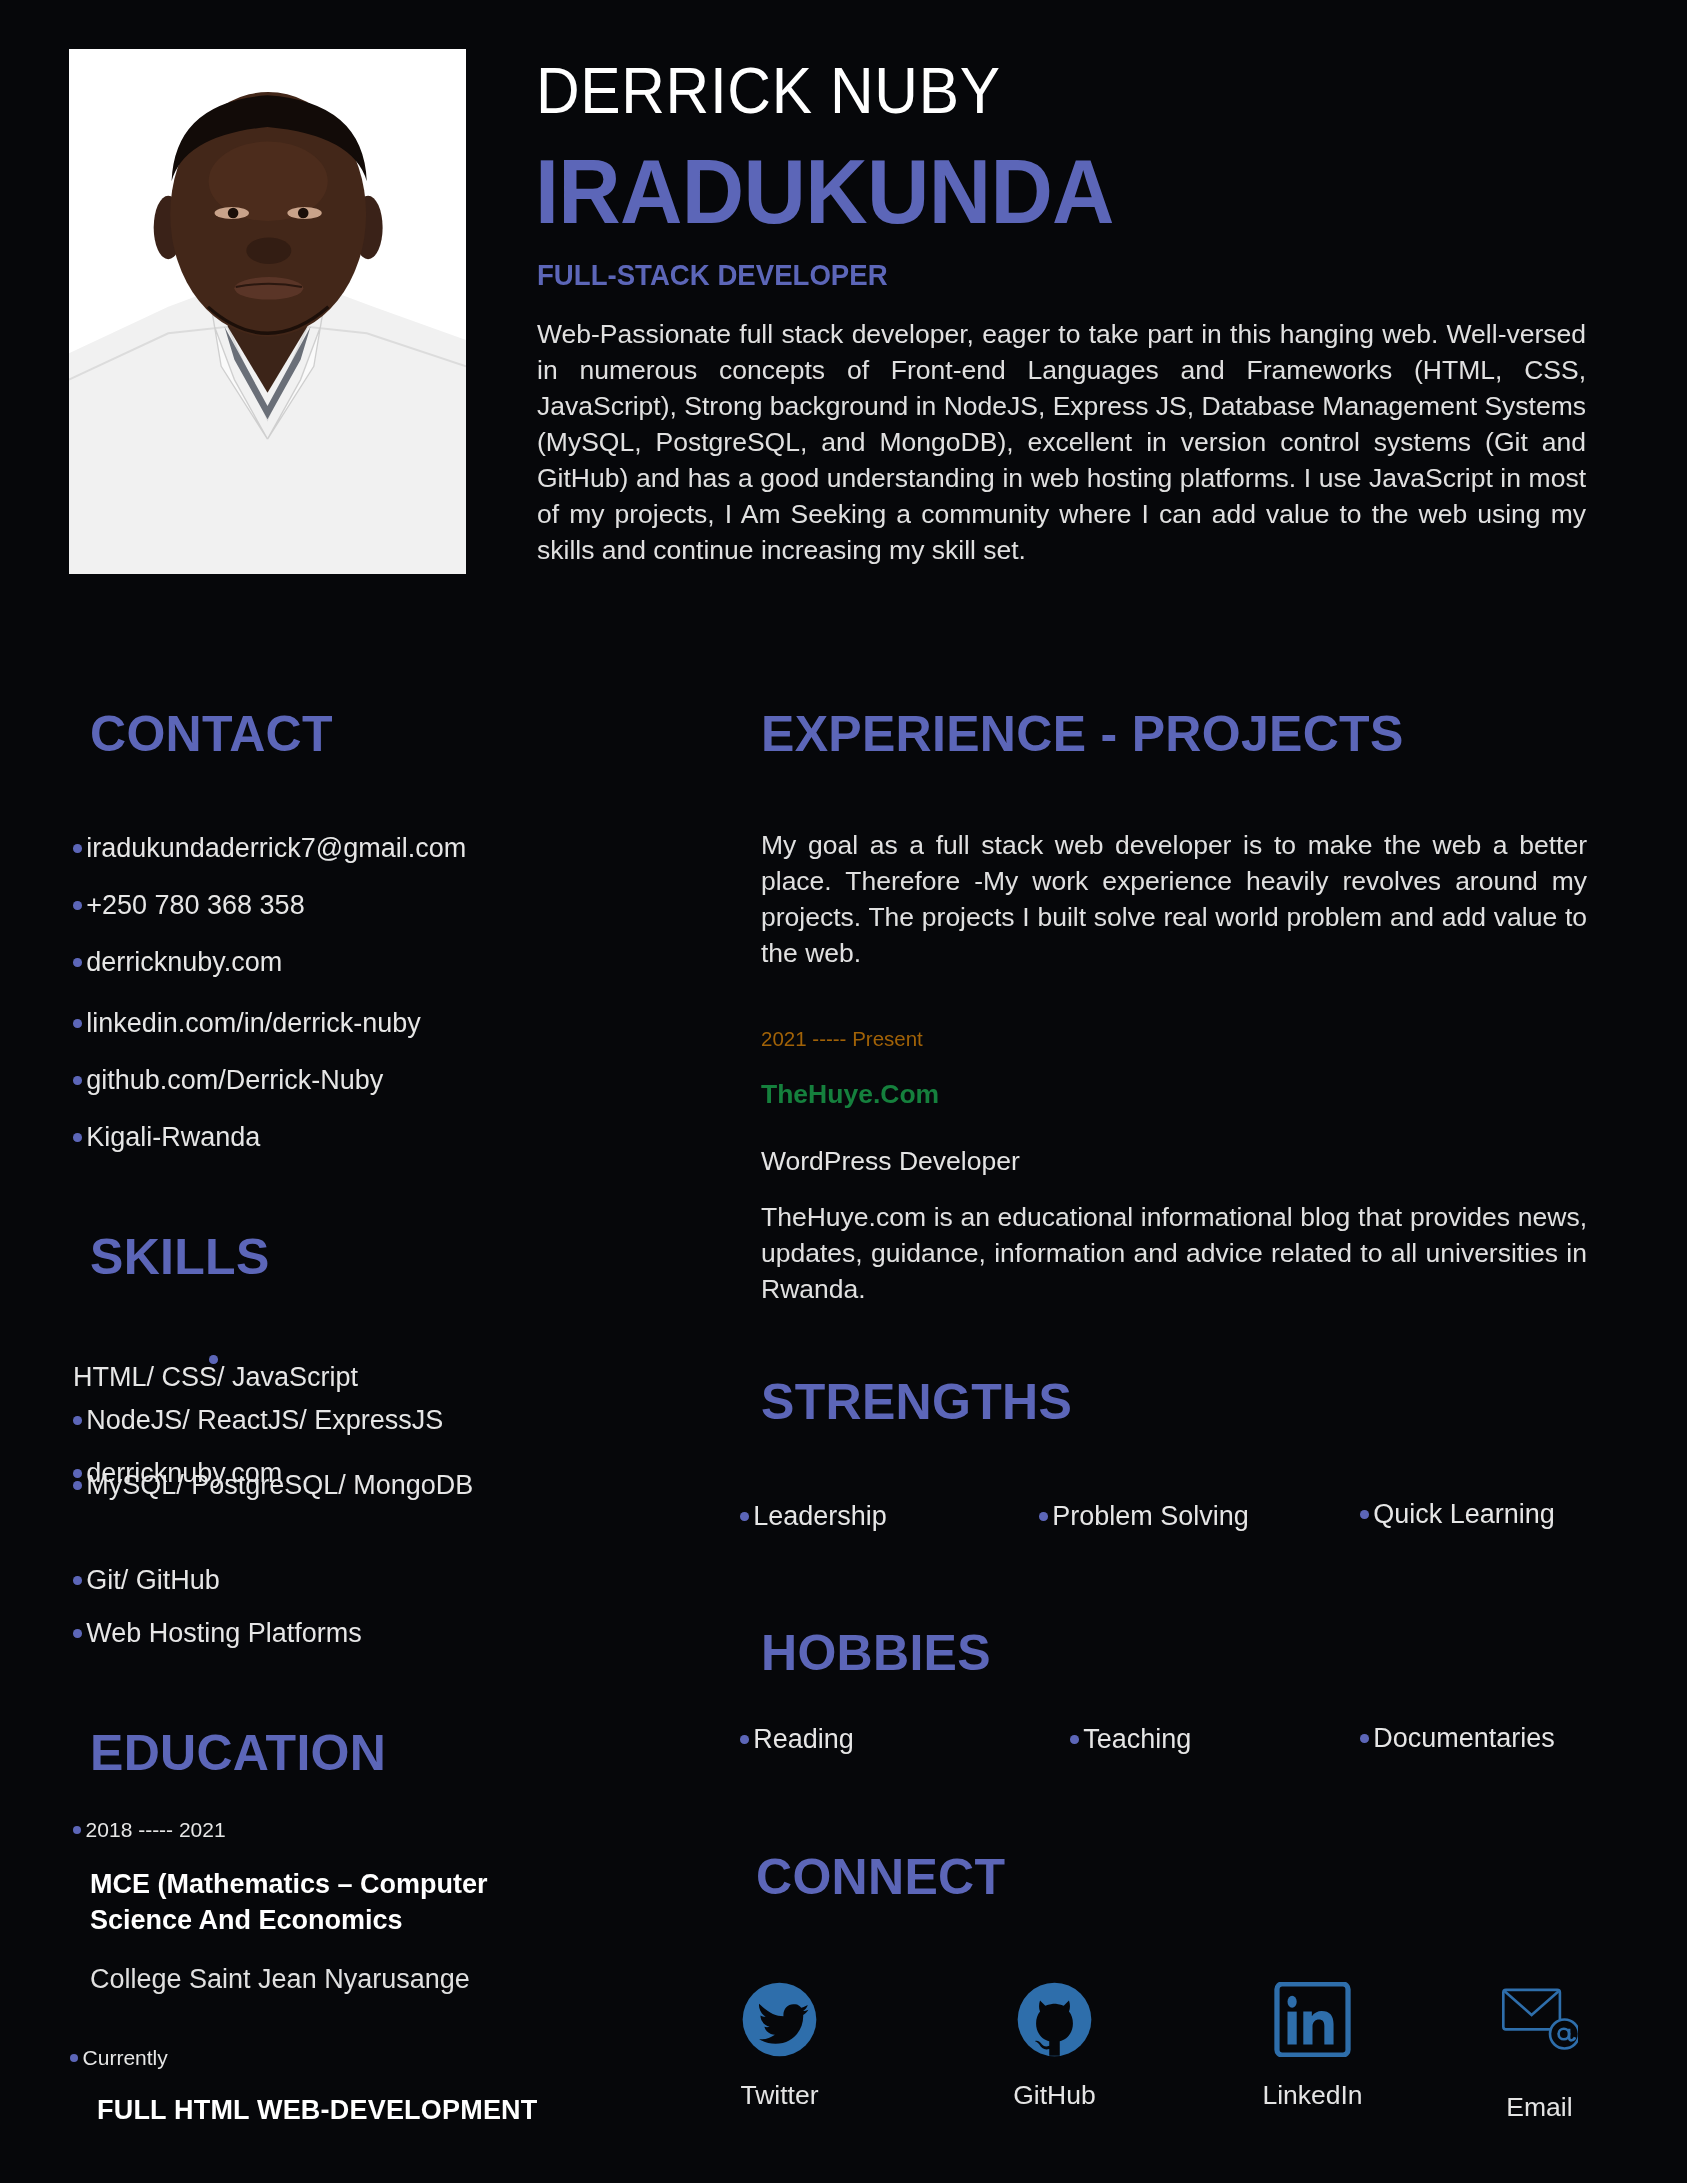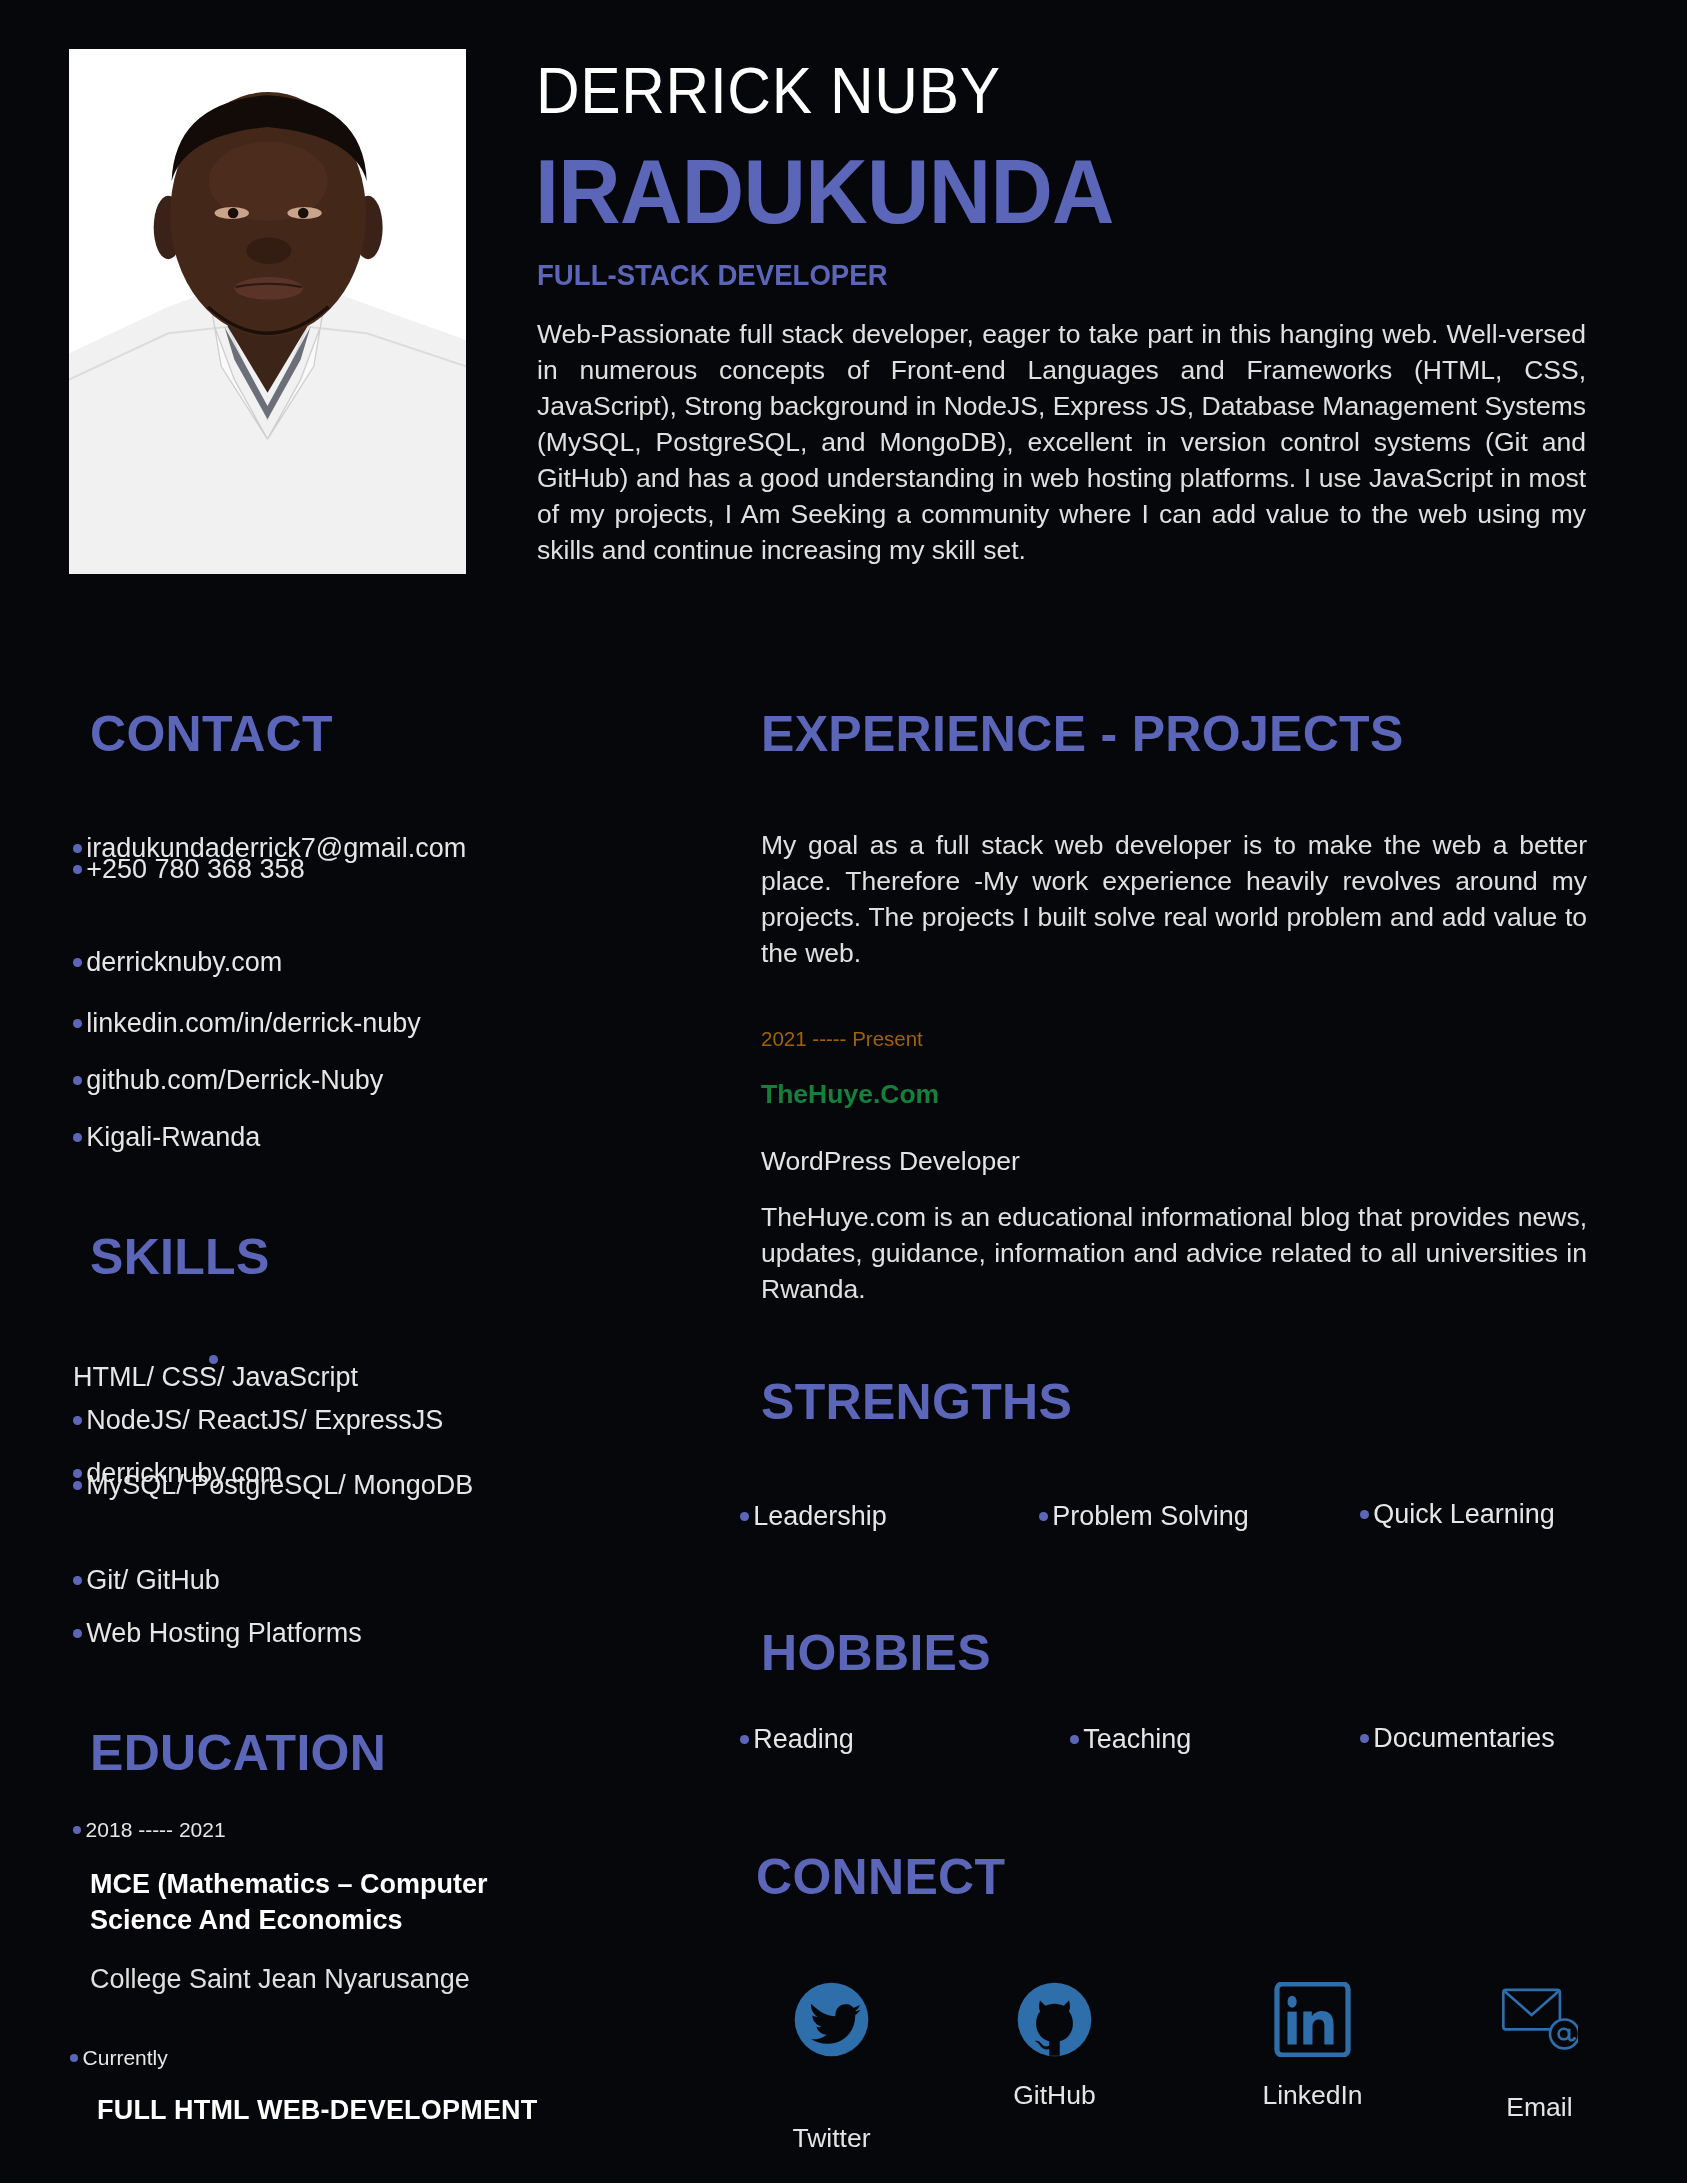"+250 780 368 358" div.bullet-item { top: 856px -> 892px }
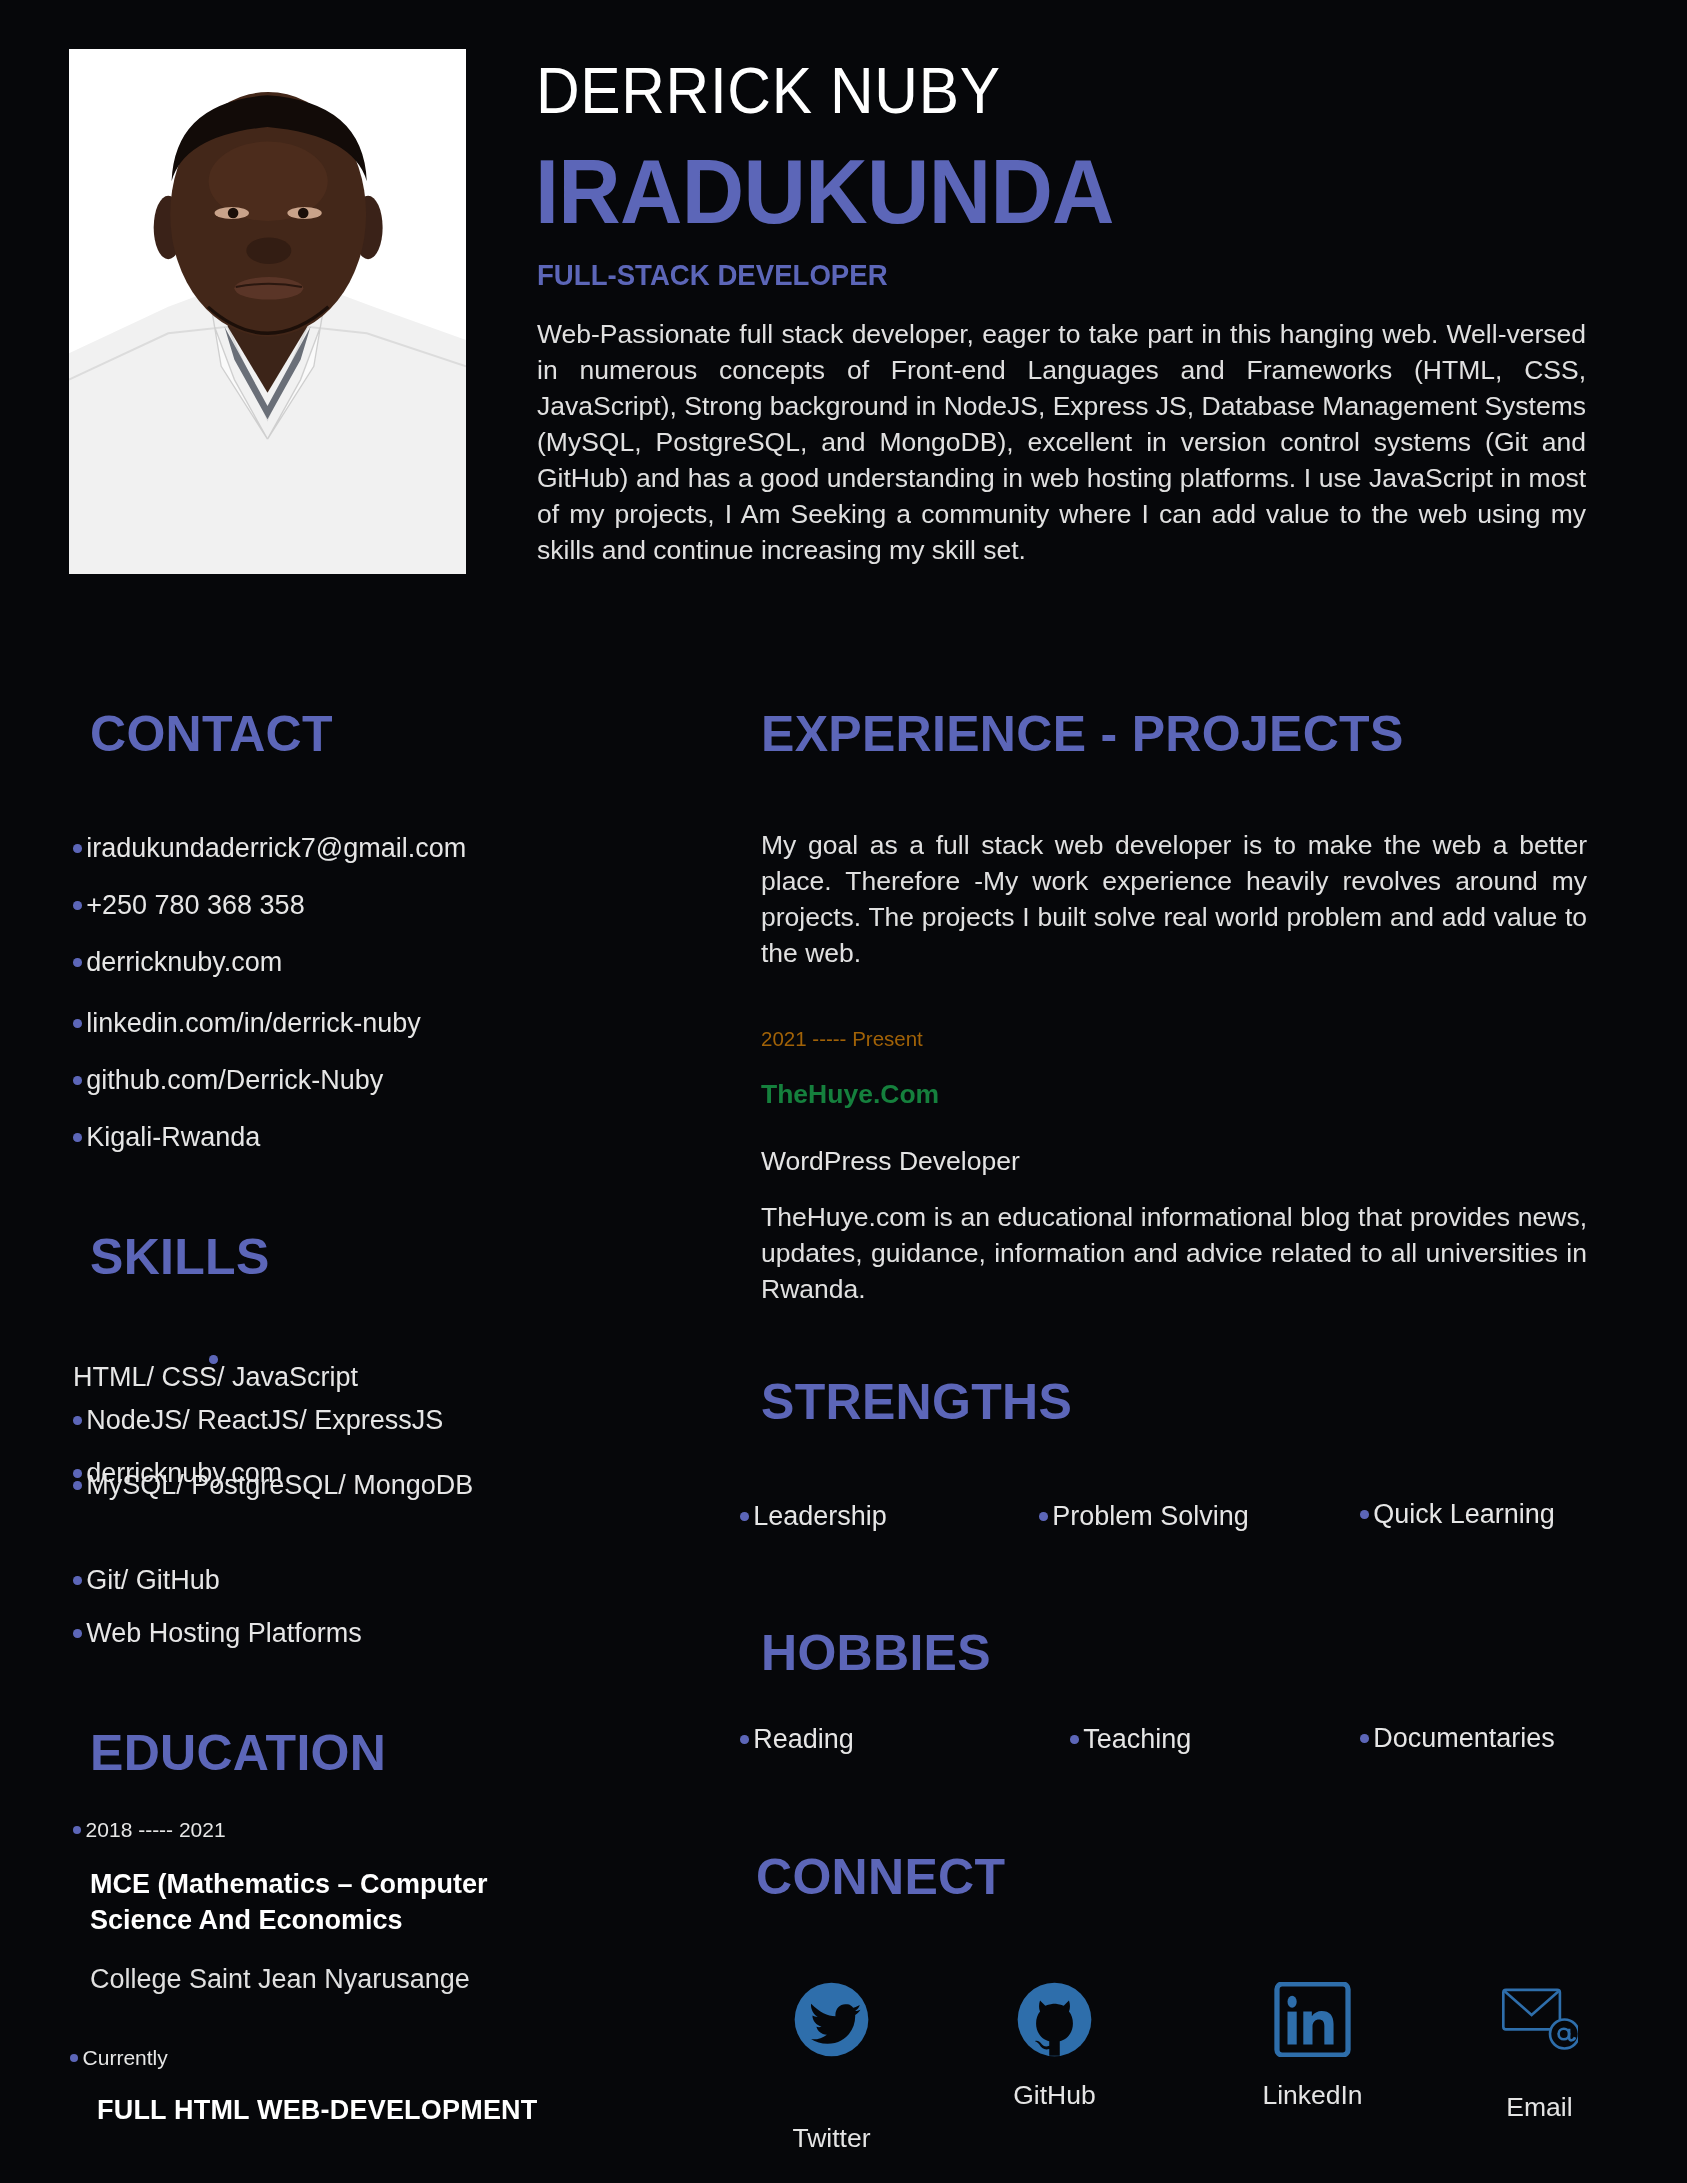"Twitter" div.social { gap: 43px -> none; left: 752px -> 700px }
